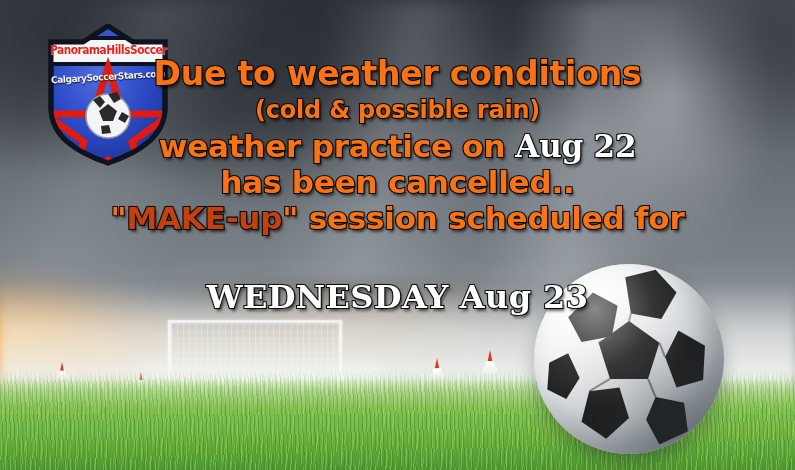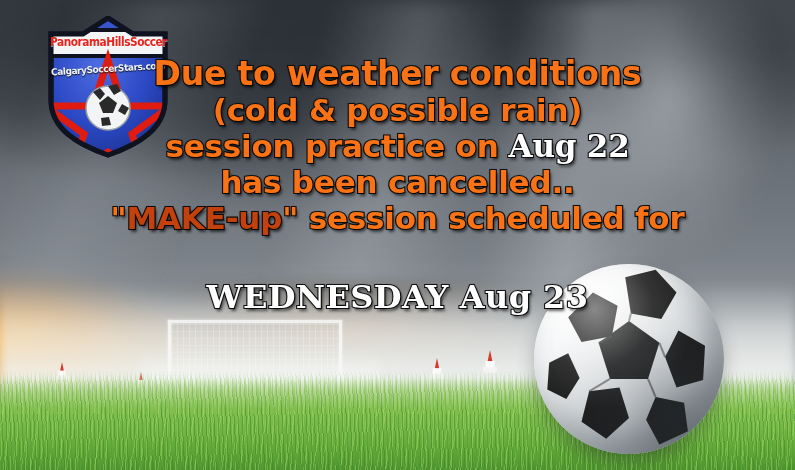"PanoramaHillsSoccer" .logo { top: 16px -> 24px }
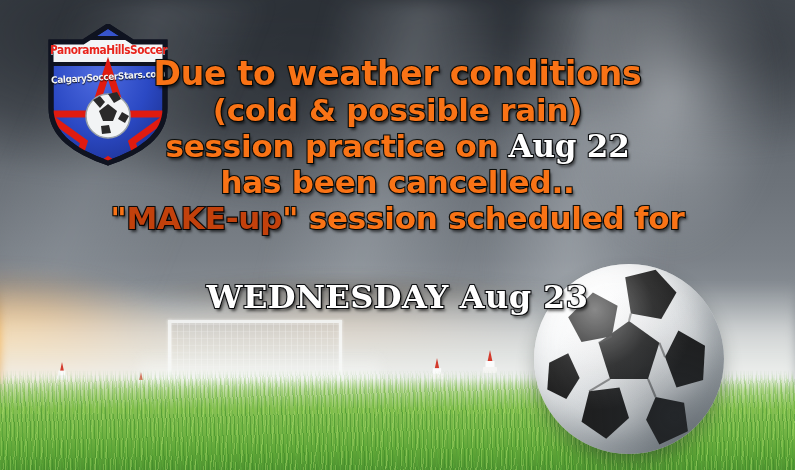"(cold & possible rain)" .l2 { font-size: 31px -> 24px }
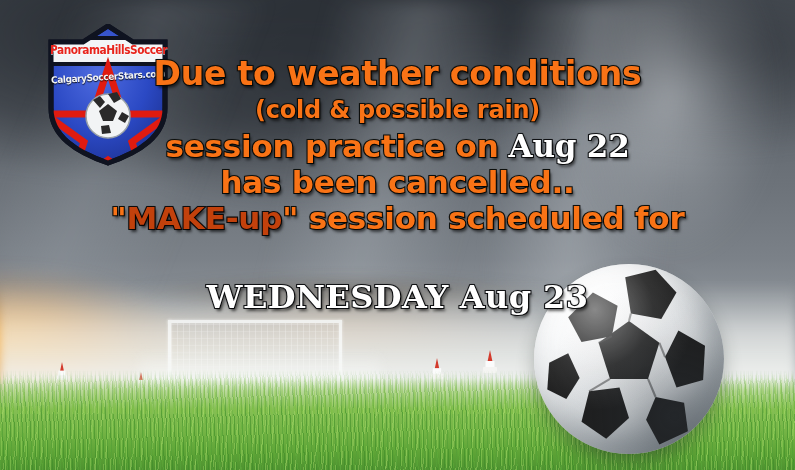"session practice on" span.ink-yellow { text: session -> weather }
